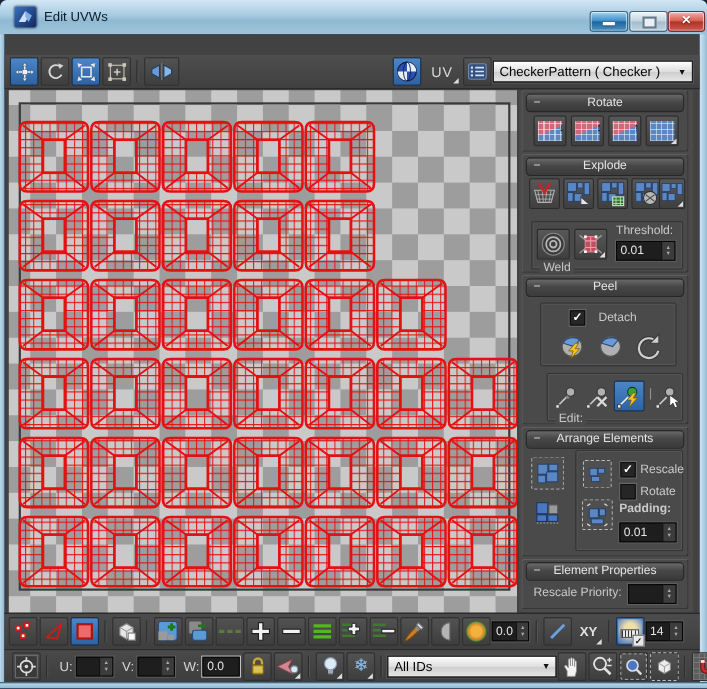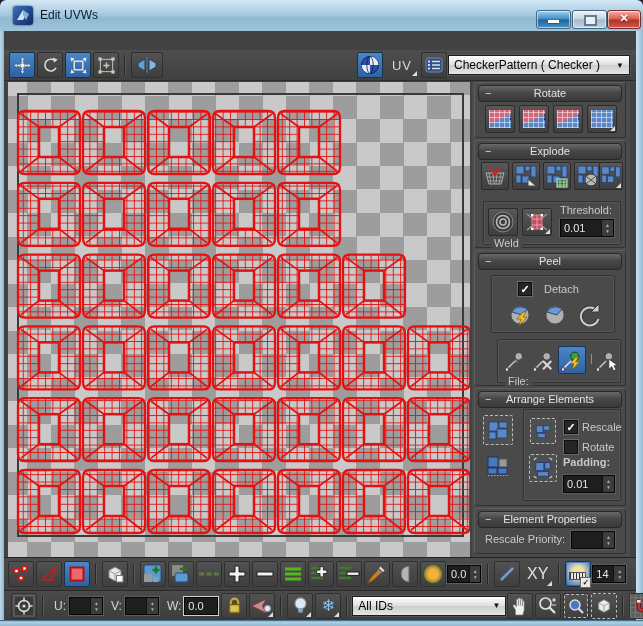"File:" span.glabel { text: File -> Edit }
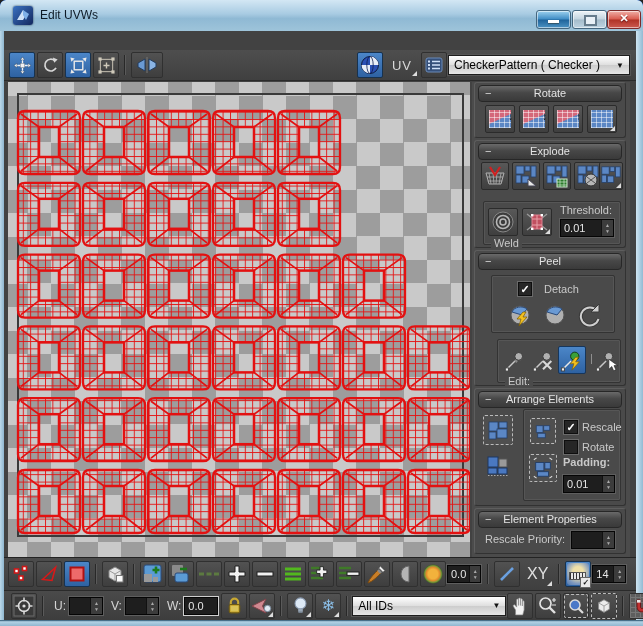"XY" .btn-text { font-size: 16px -> 12px; font-weight: normal -> bold }
